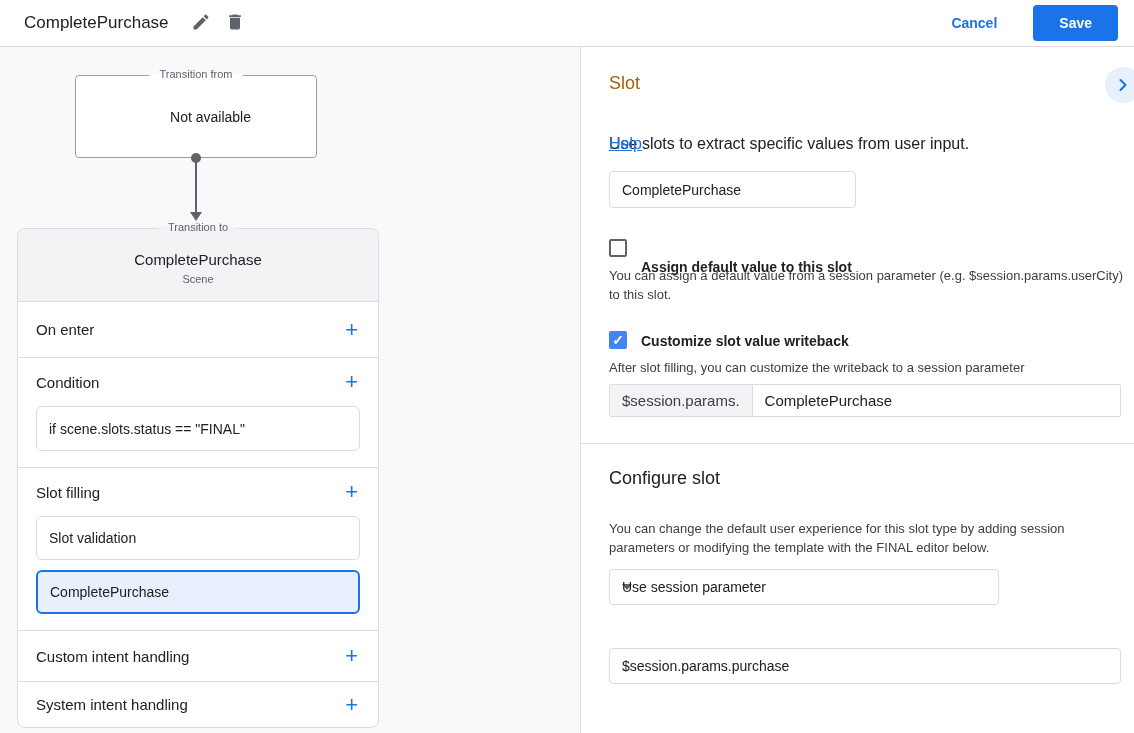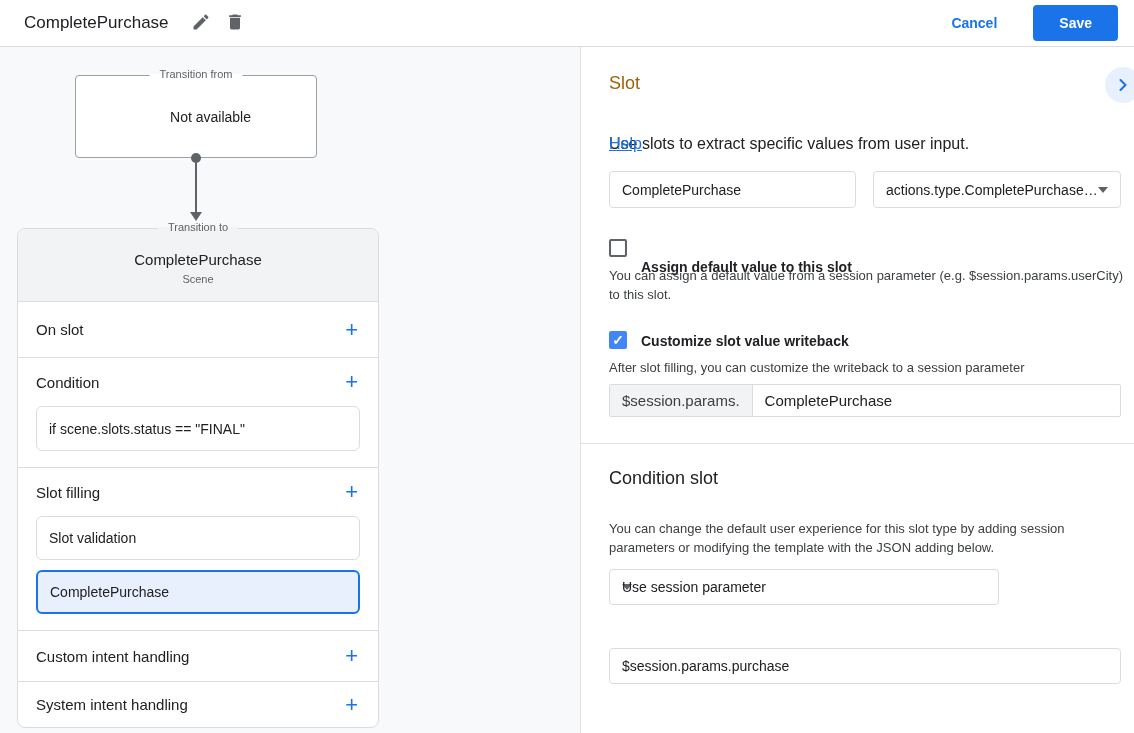"actions.type.CompletePurchase…" div.field { html: <div> <span>actions.type.CompletePurchase…</span> <span></span> </div> -> none }
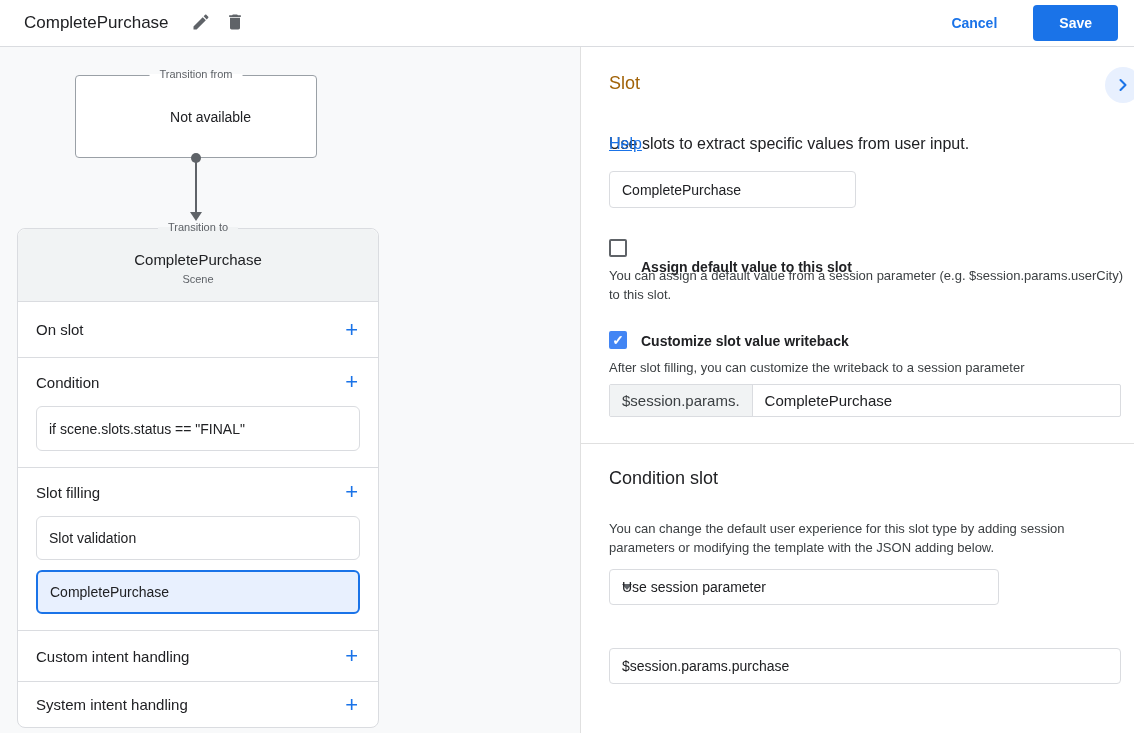"On slot" span.section-label { text: slot -> enter }
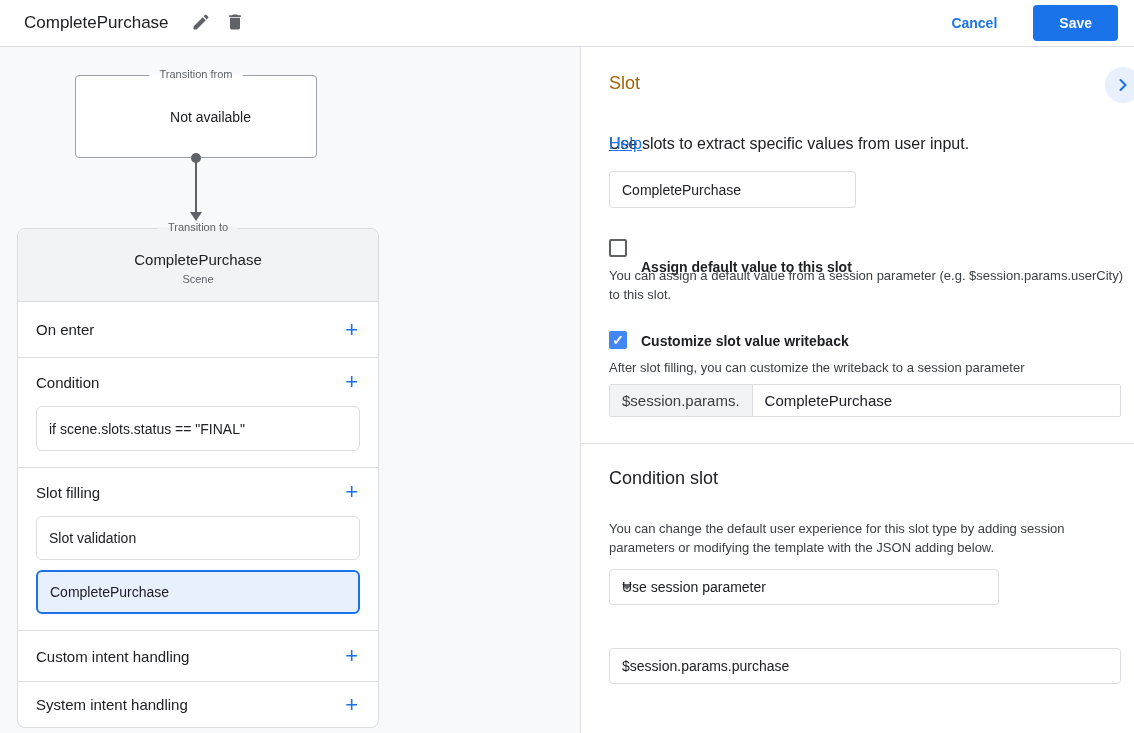"Condition slot" div.configure-title { text: Condition -> Configure }
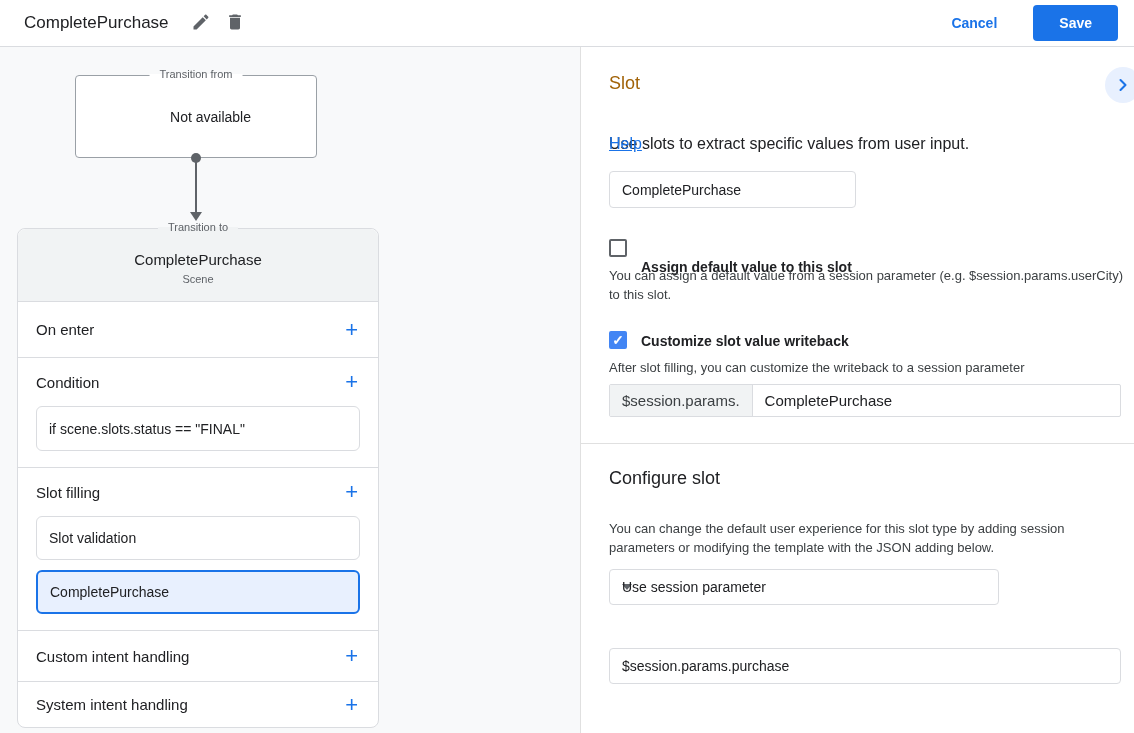"You can change the default" div.desc { text: JSON adding -> FINAL editor }
